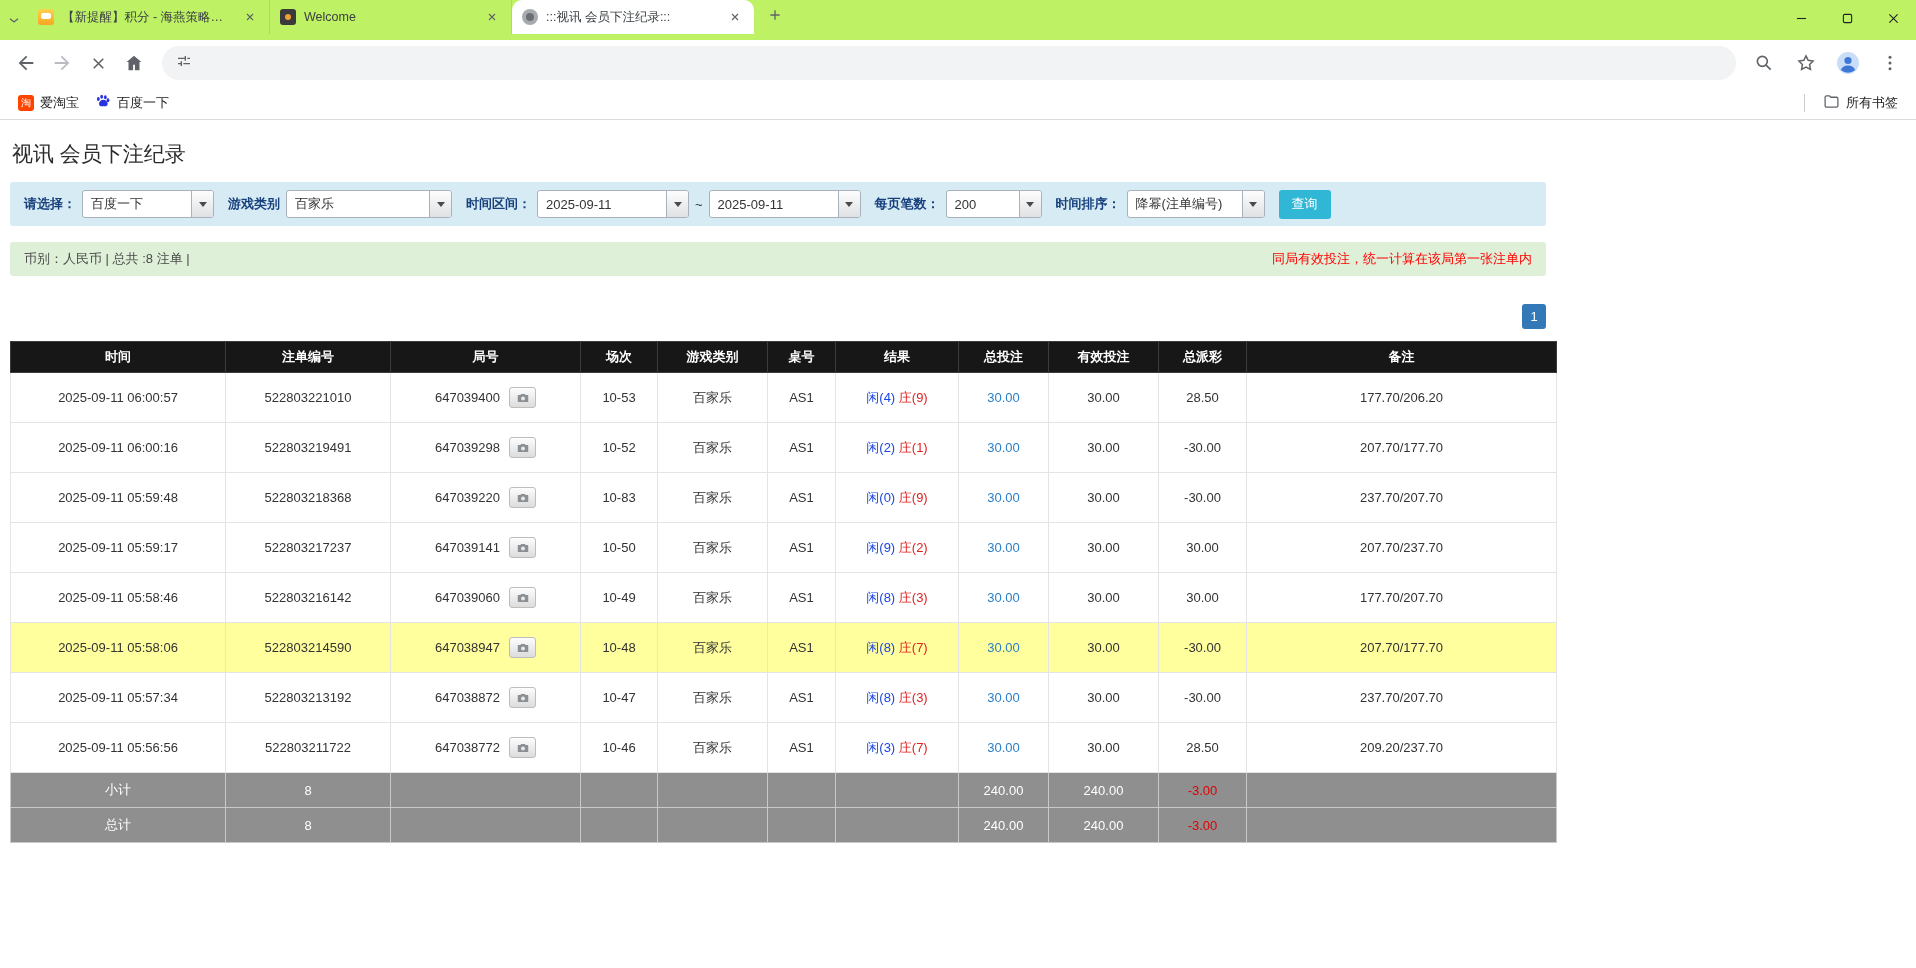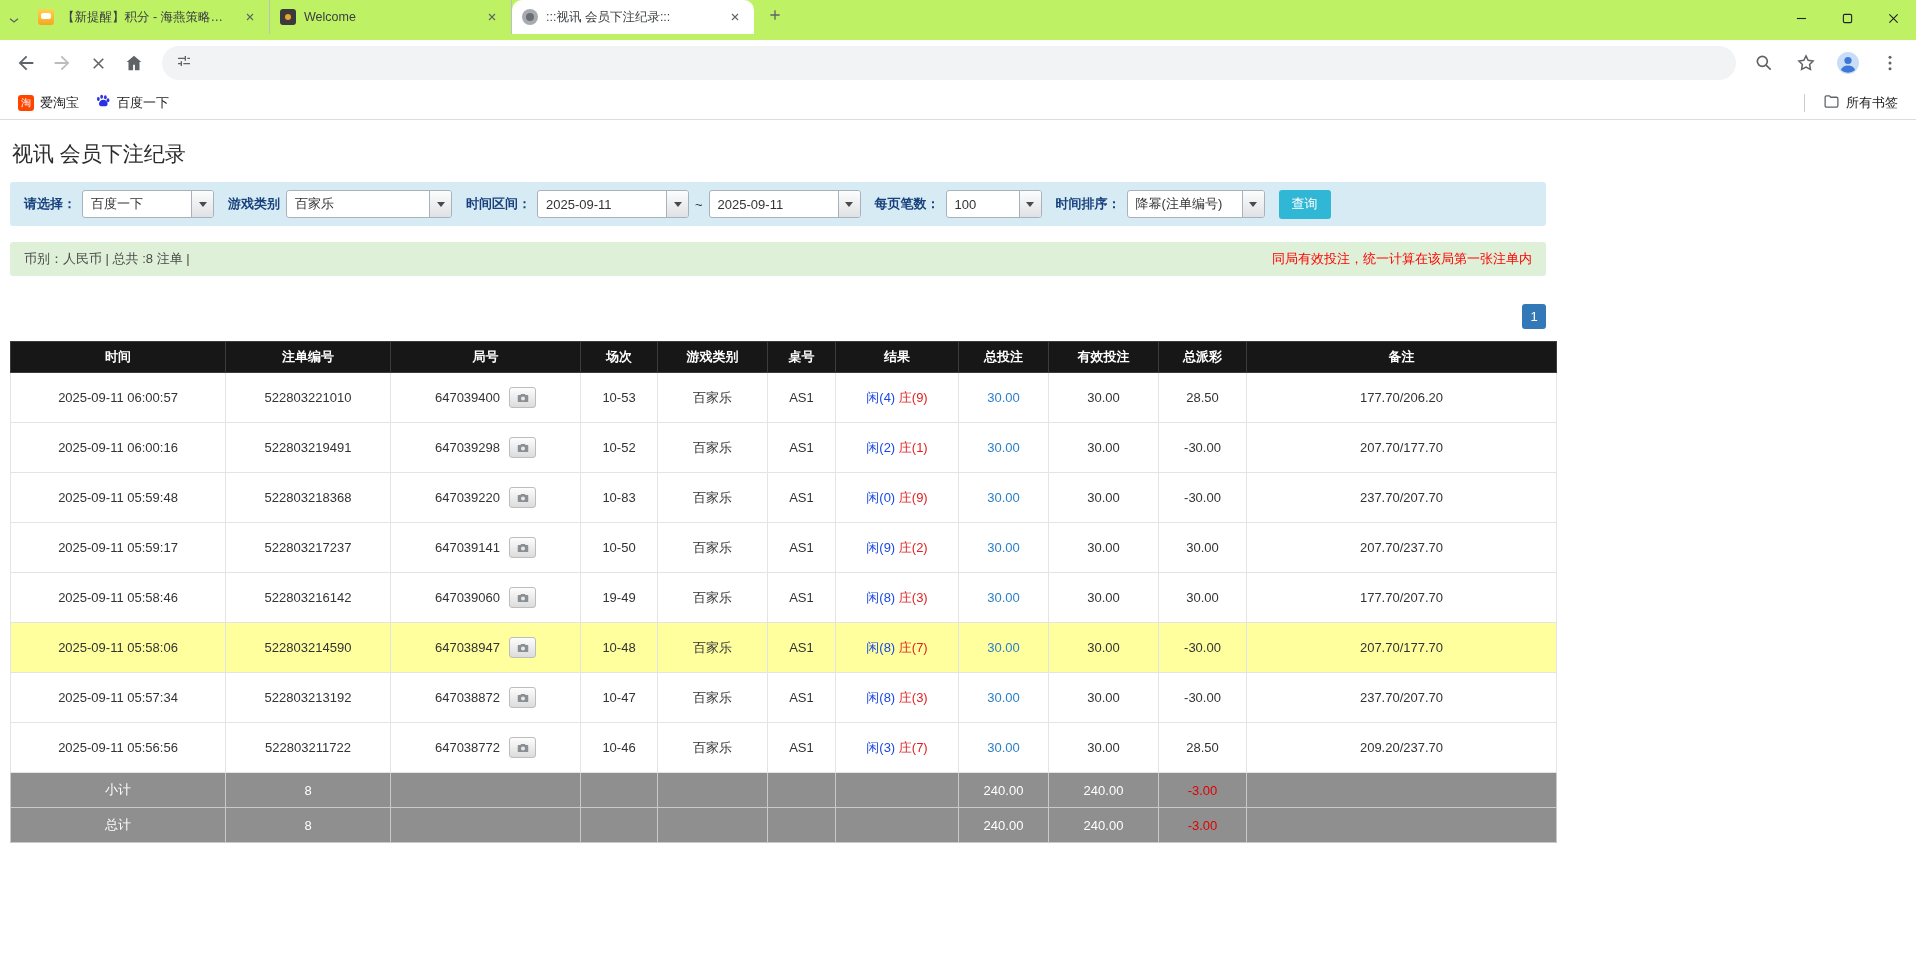"100" span.combo-text { text: 100 -> 200 }
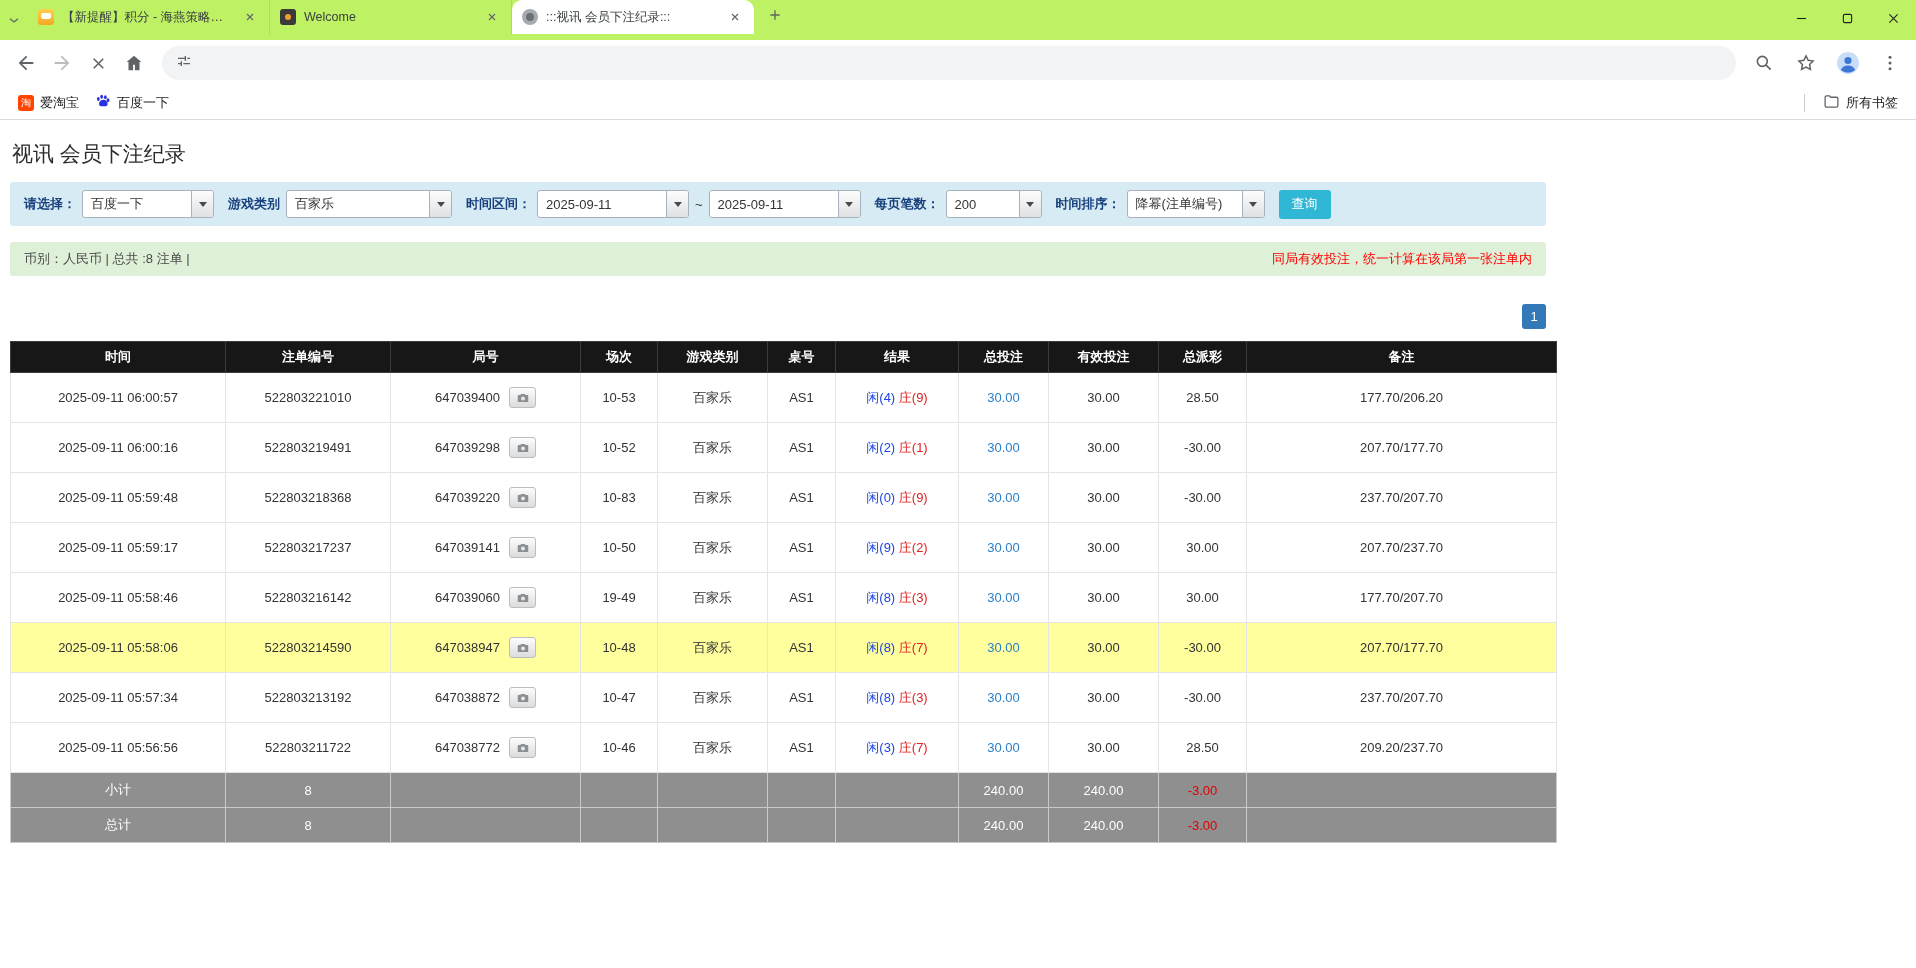"19-49" td { text: 19-49 -> 10-49 }
